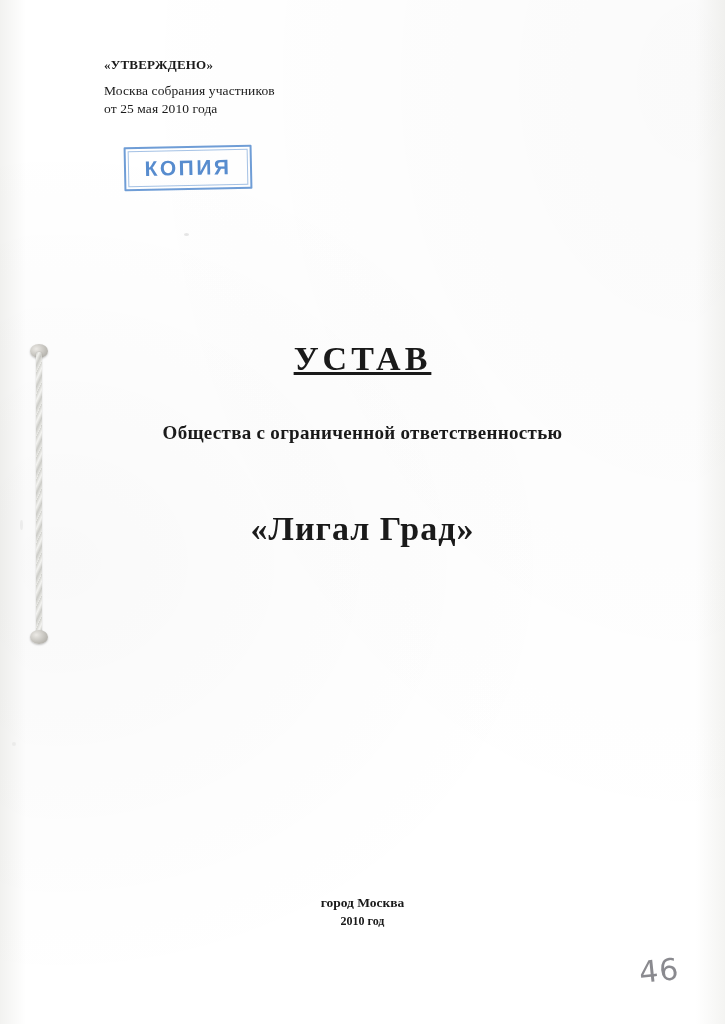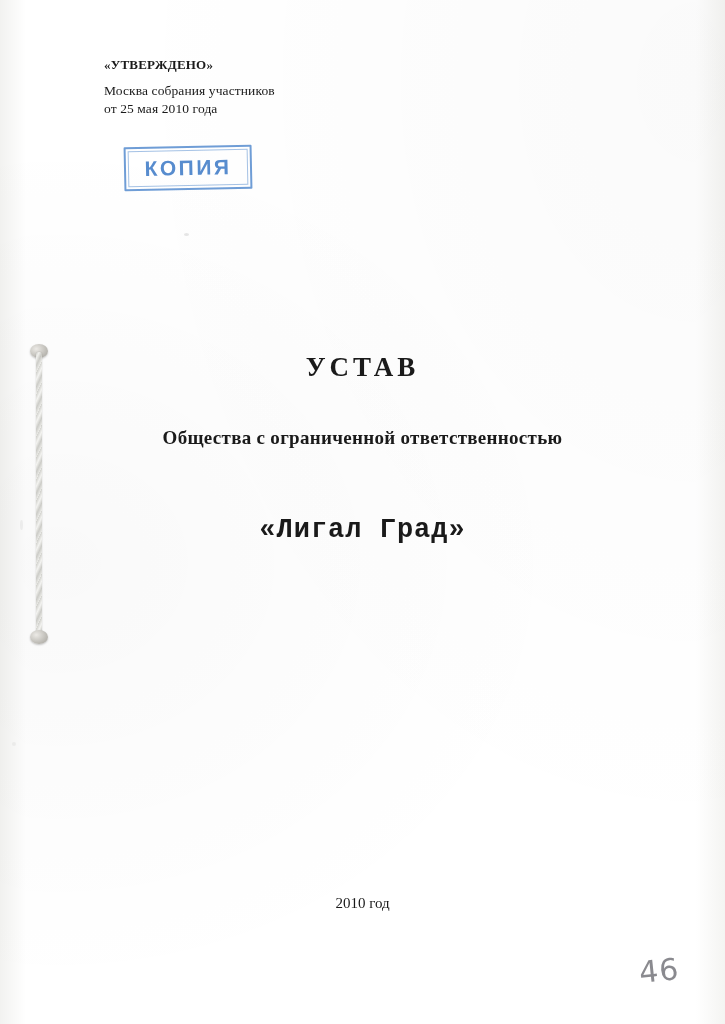"УСТАВ" .doc-title { font-size: 27px -> 34px; margin: 12px 0 44px 0 -> 0 0 44px 0; text-decoration: none -> underline }
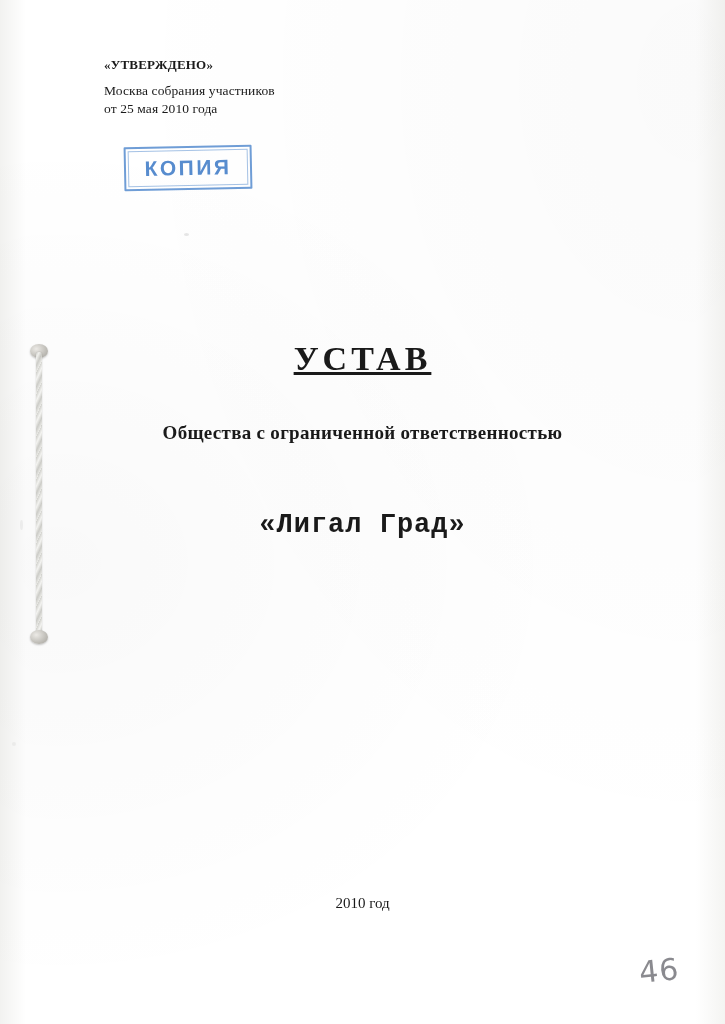"«Лигал Град»" .doc-company { font-family: Liberation Mono, monospace -> none; font-size: 27px -> 34px }
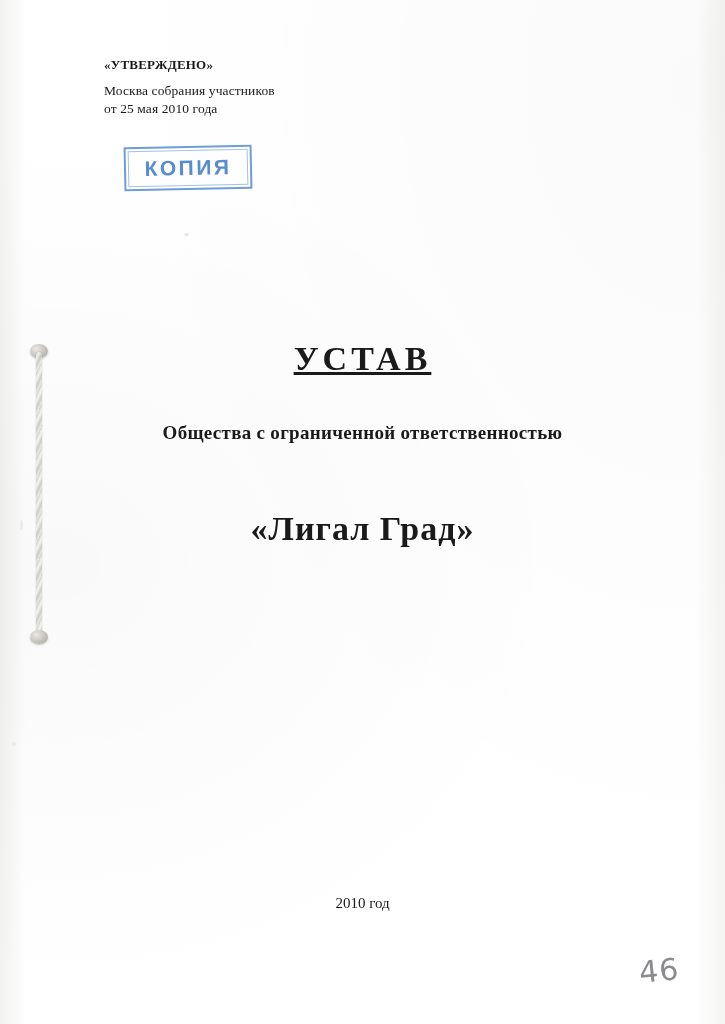"город Москва" div.city { html: none -> <div>город Москва</div> }
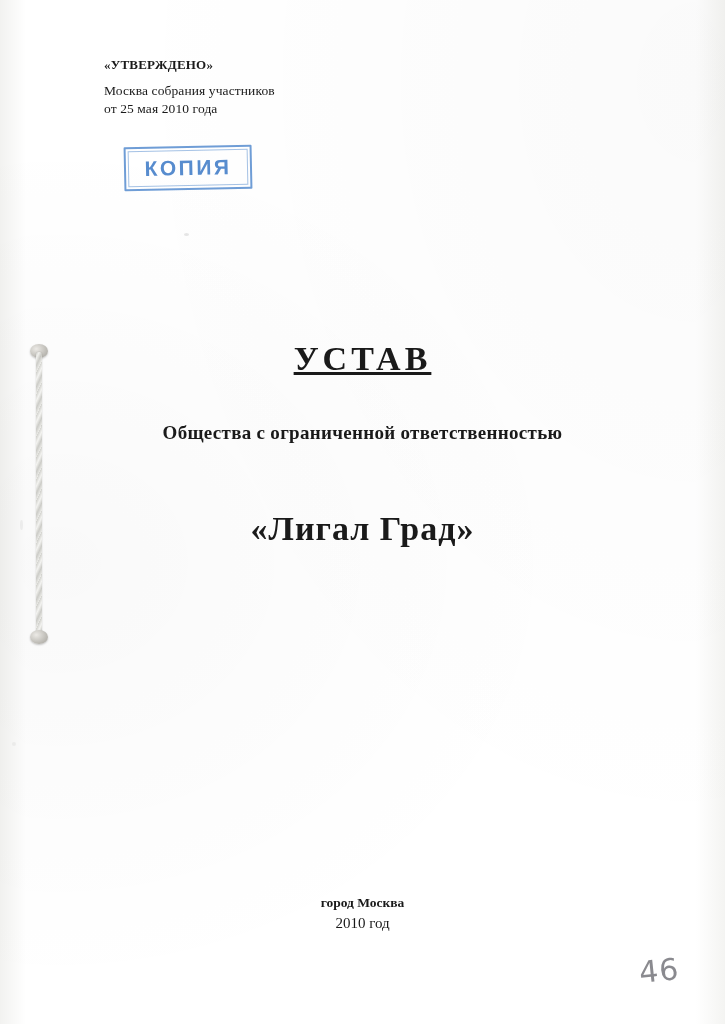"2010 год" .footer .year { font-size: 15px -> 12px; font-weight: normal -> bold }
